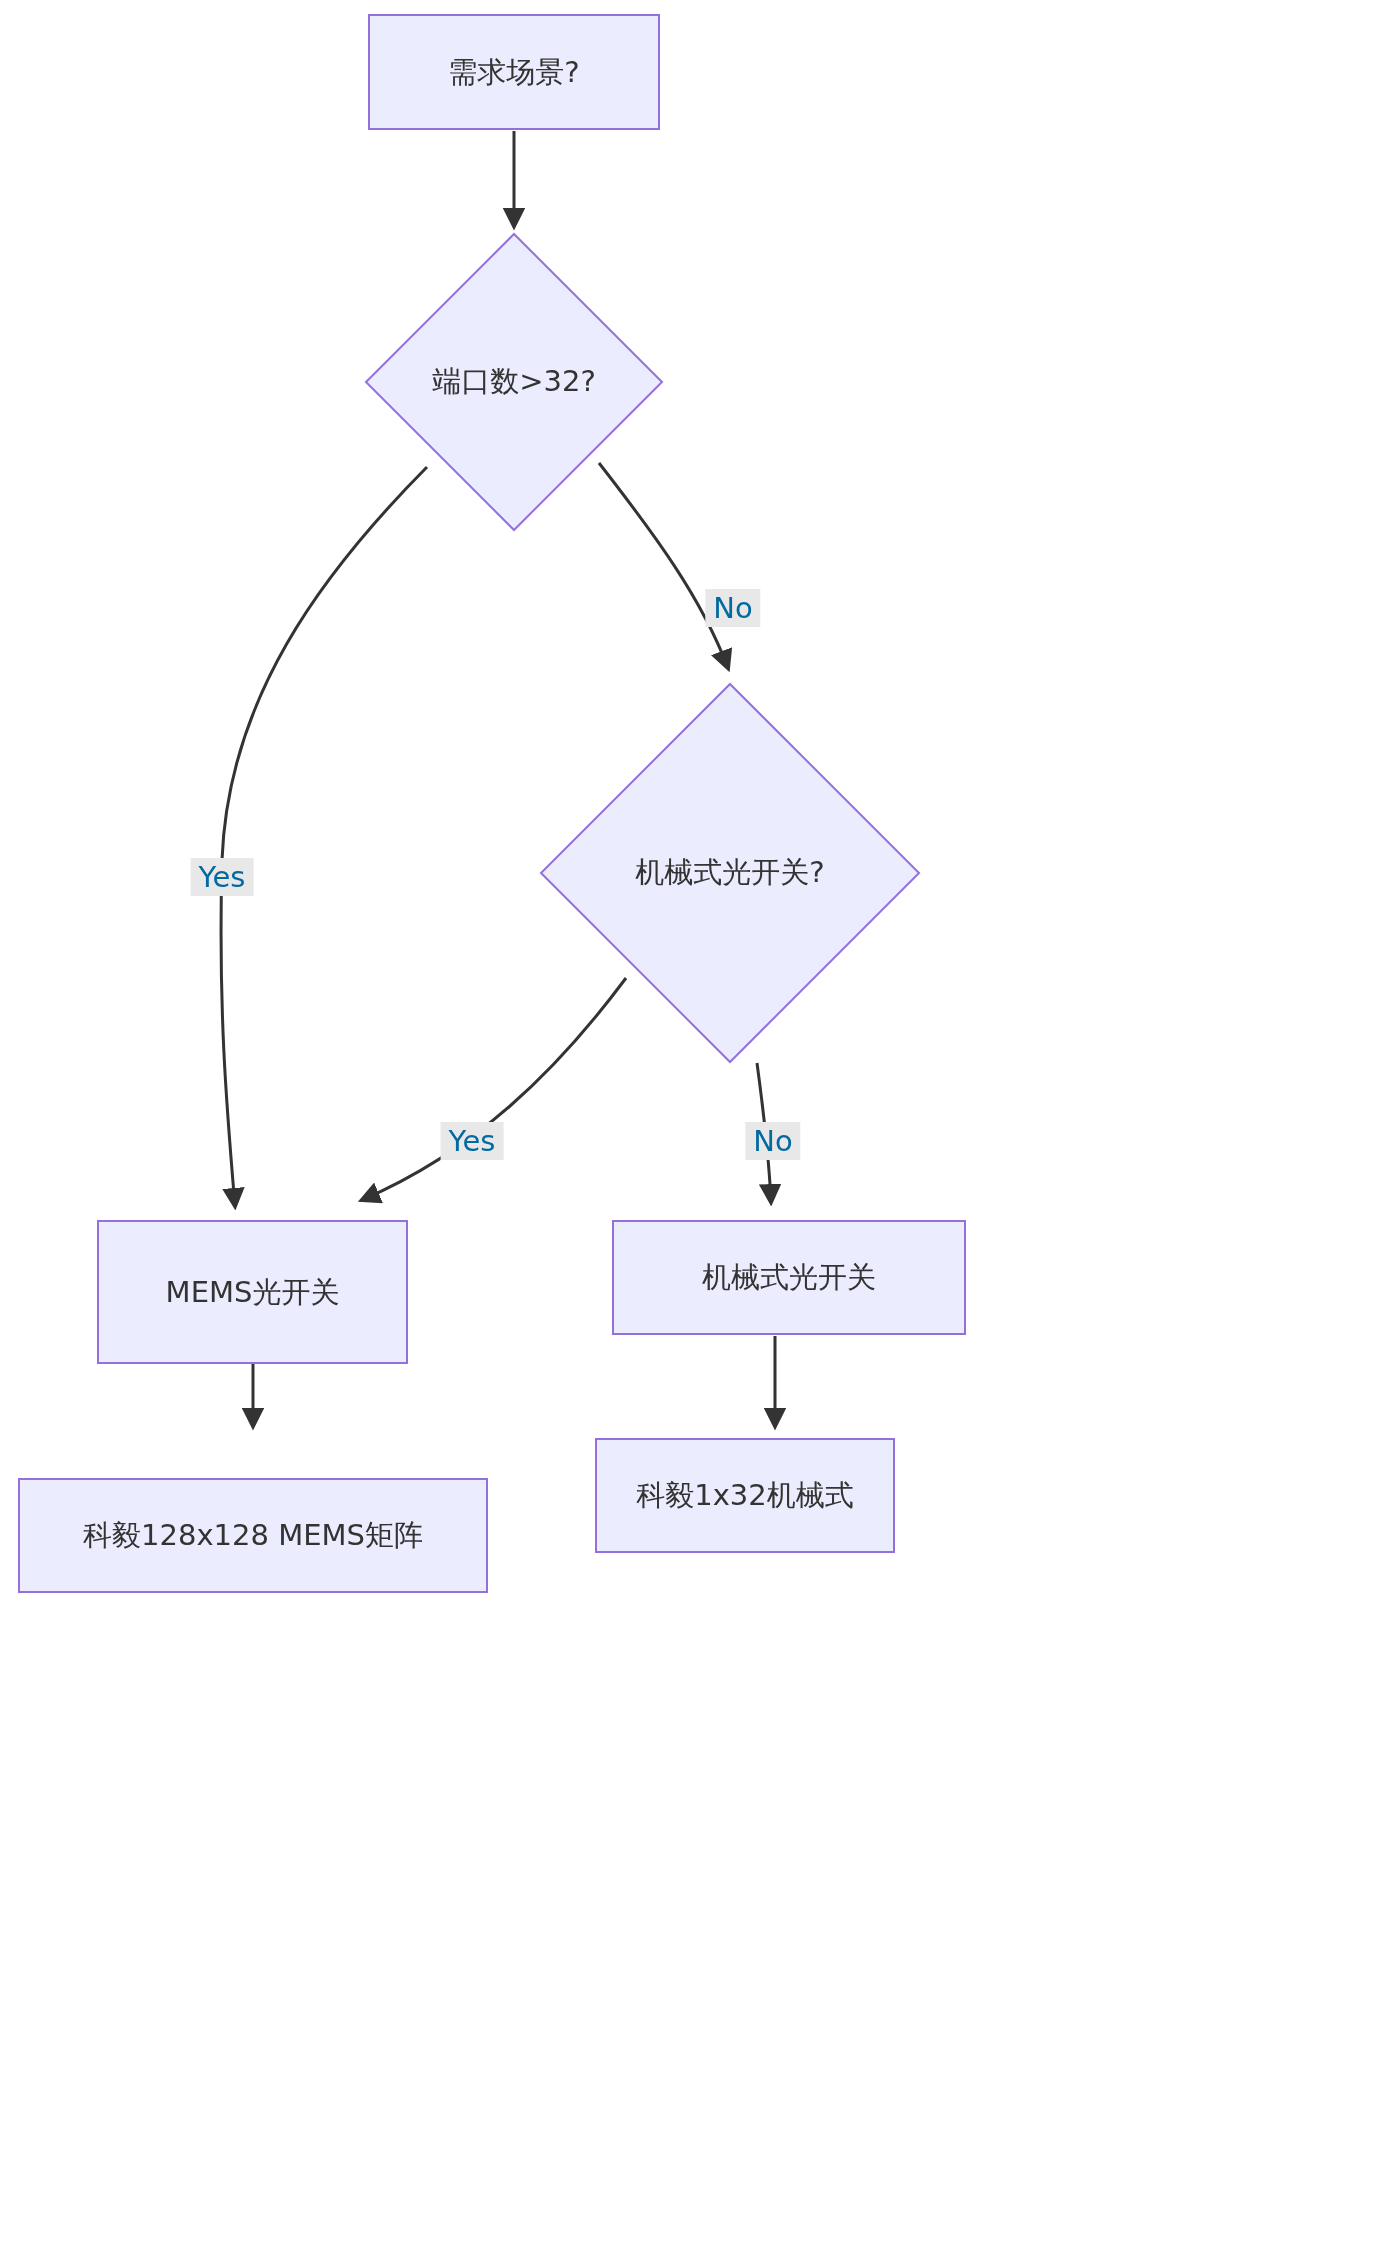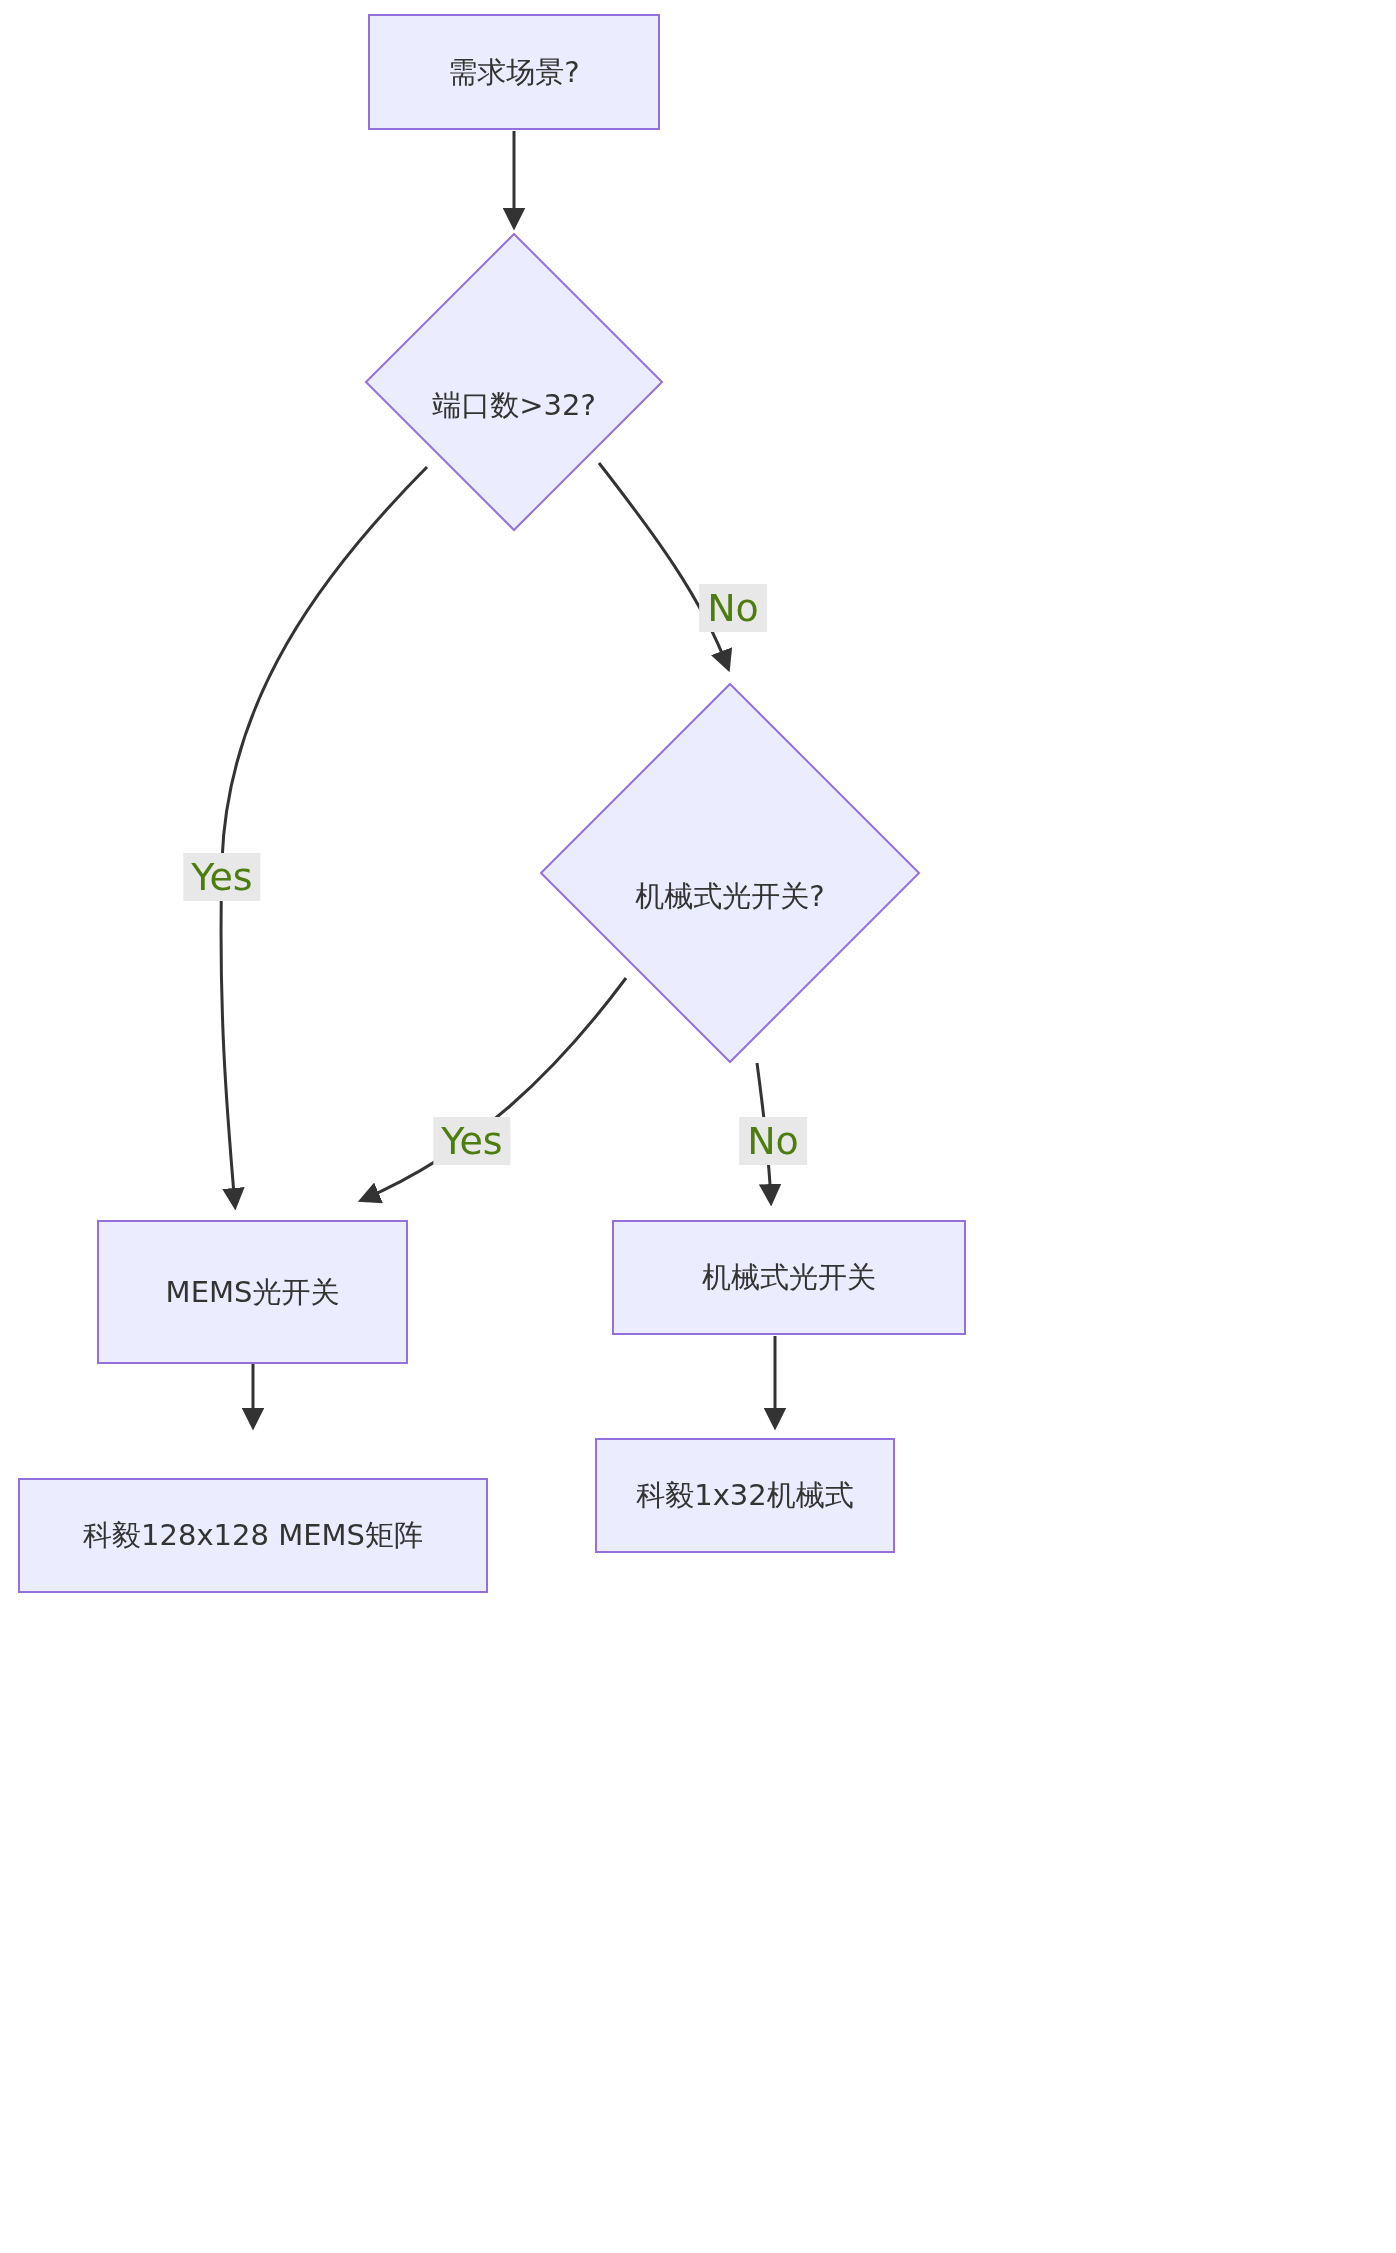"端口数>32?" .diamond-label { margin-top: 24px -> none }
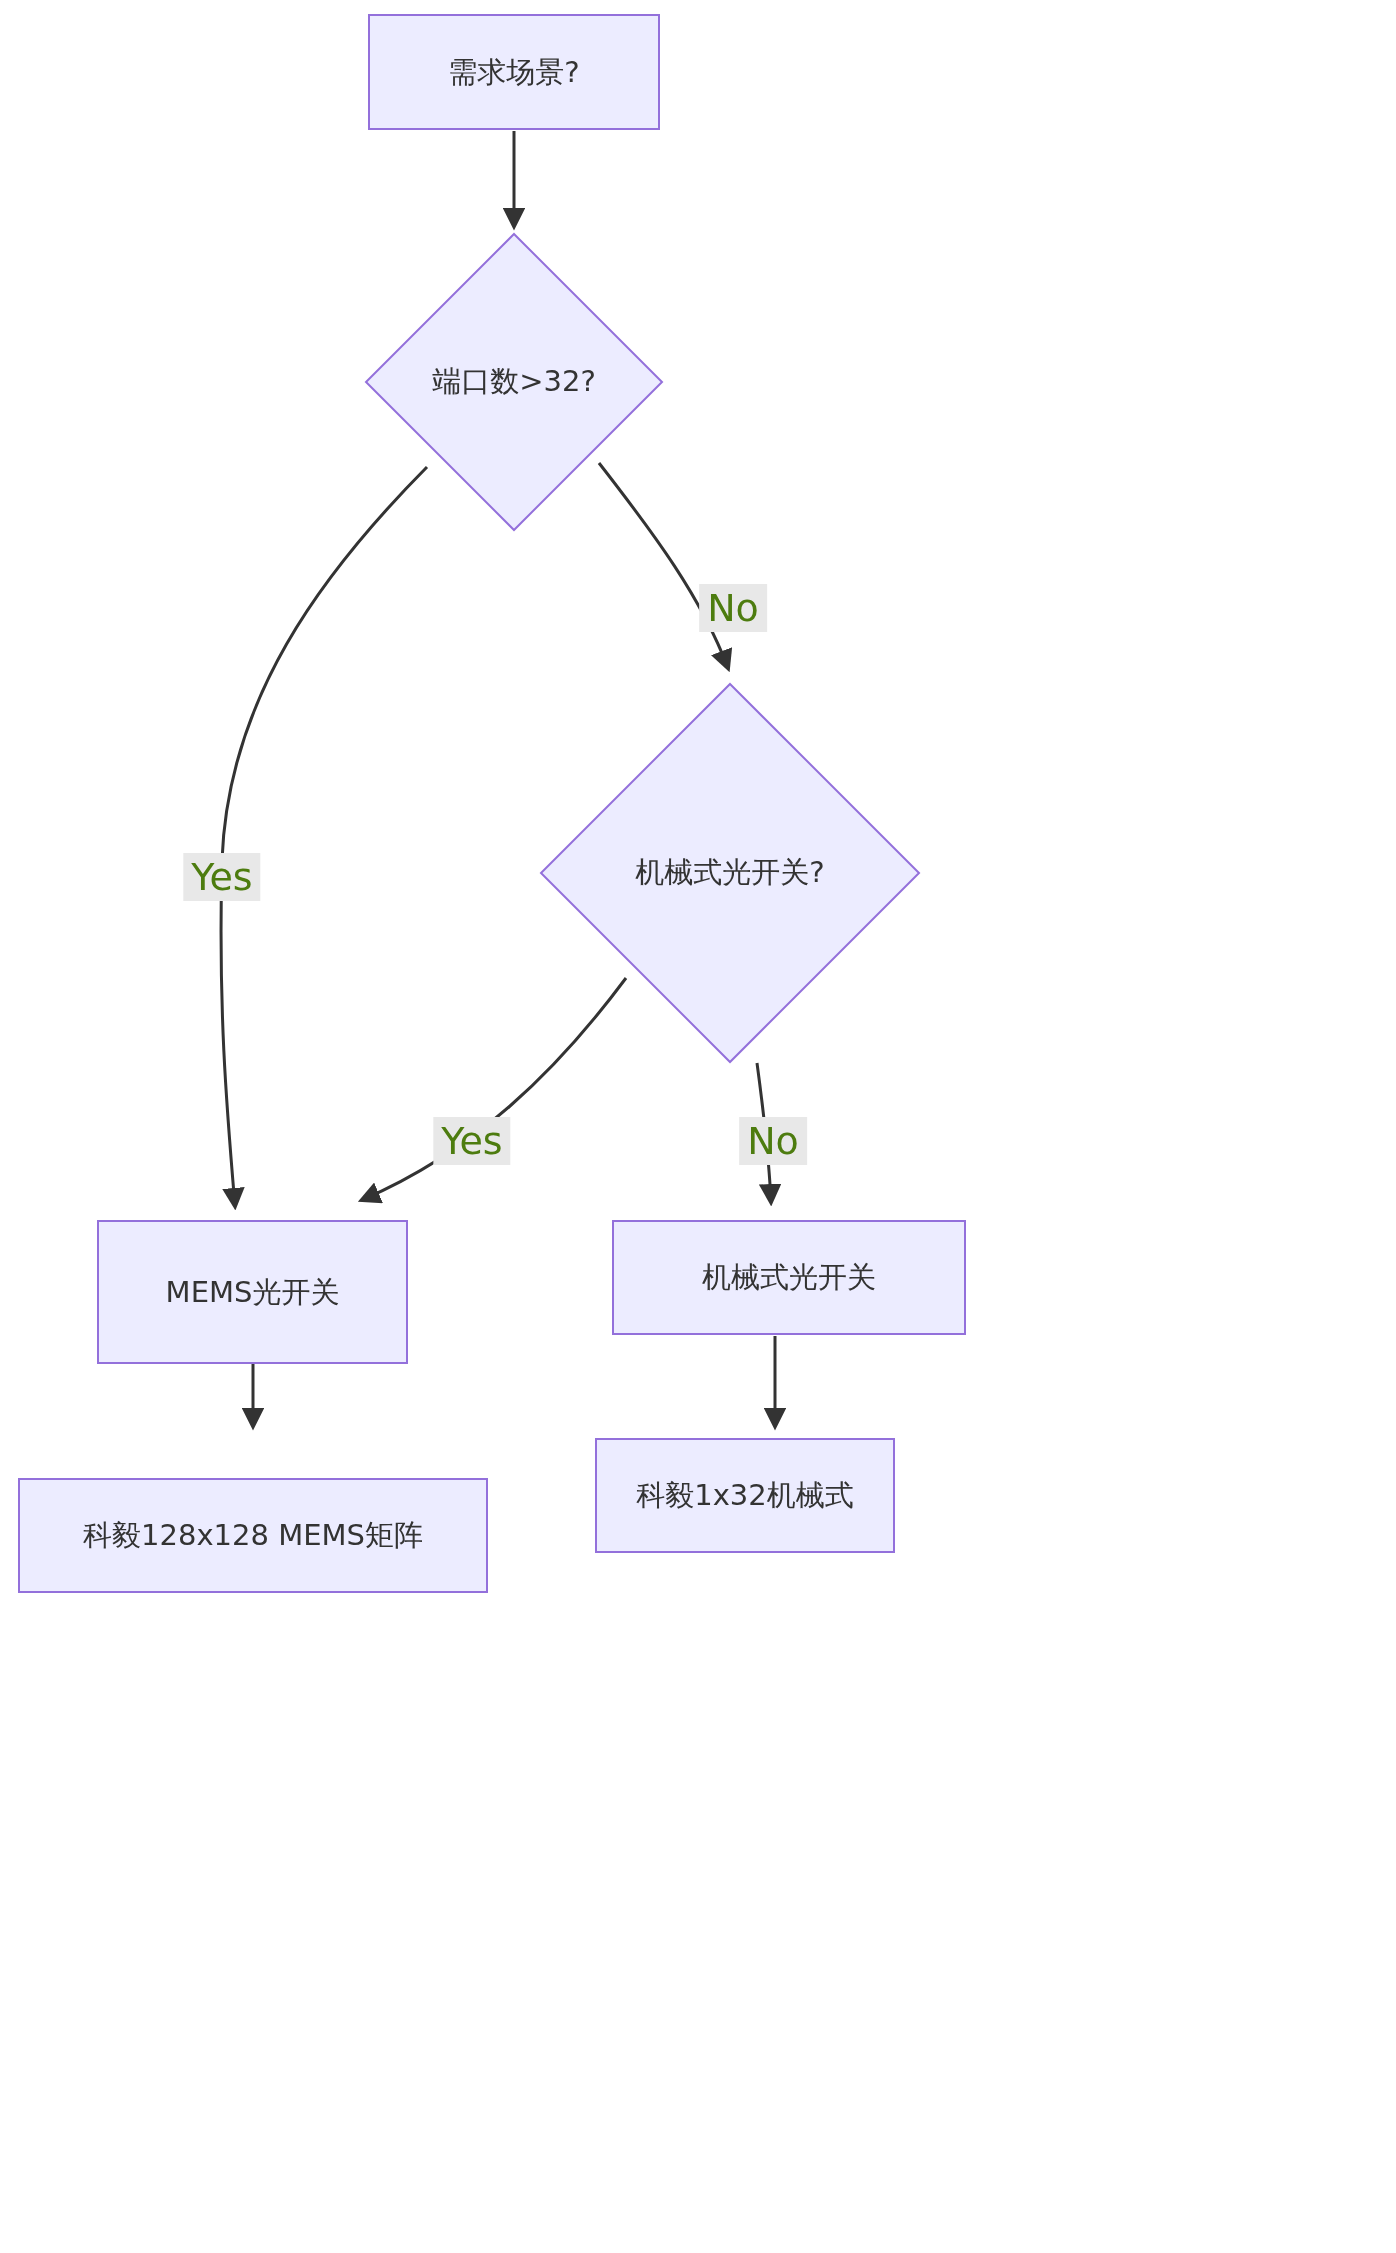"No" .edge-label { color: #4d7c0f -> #0369a1; font-size: 38px -> 29px }
